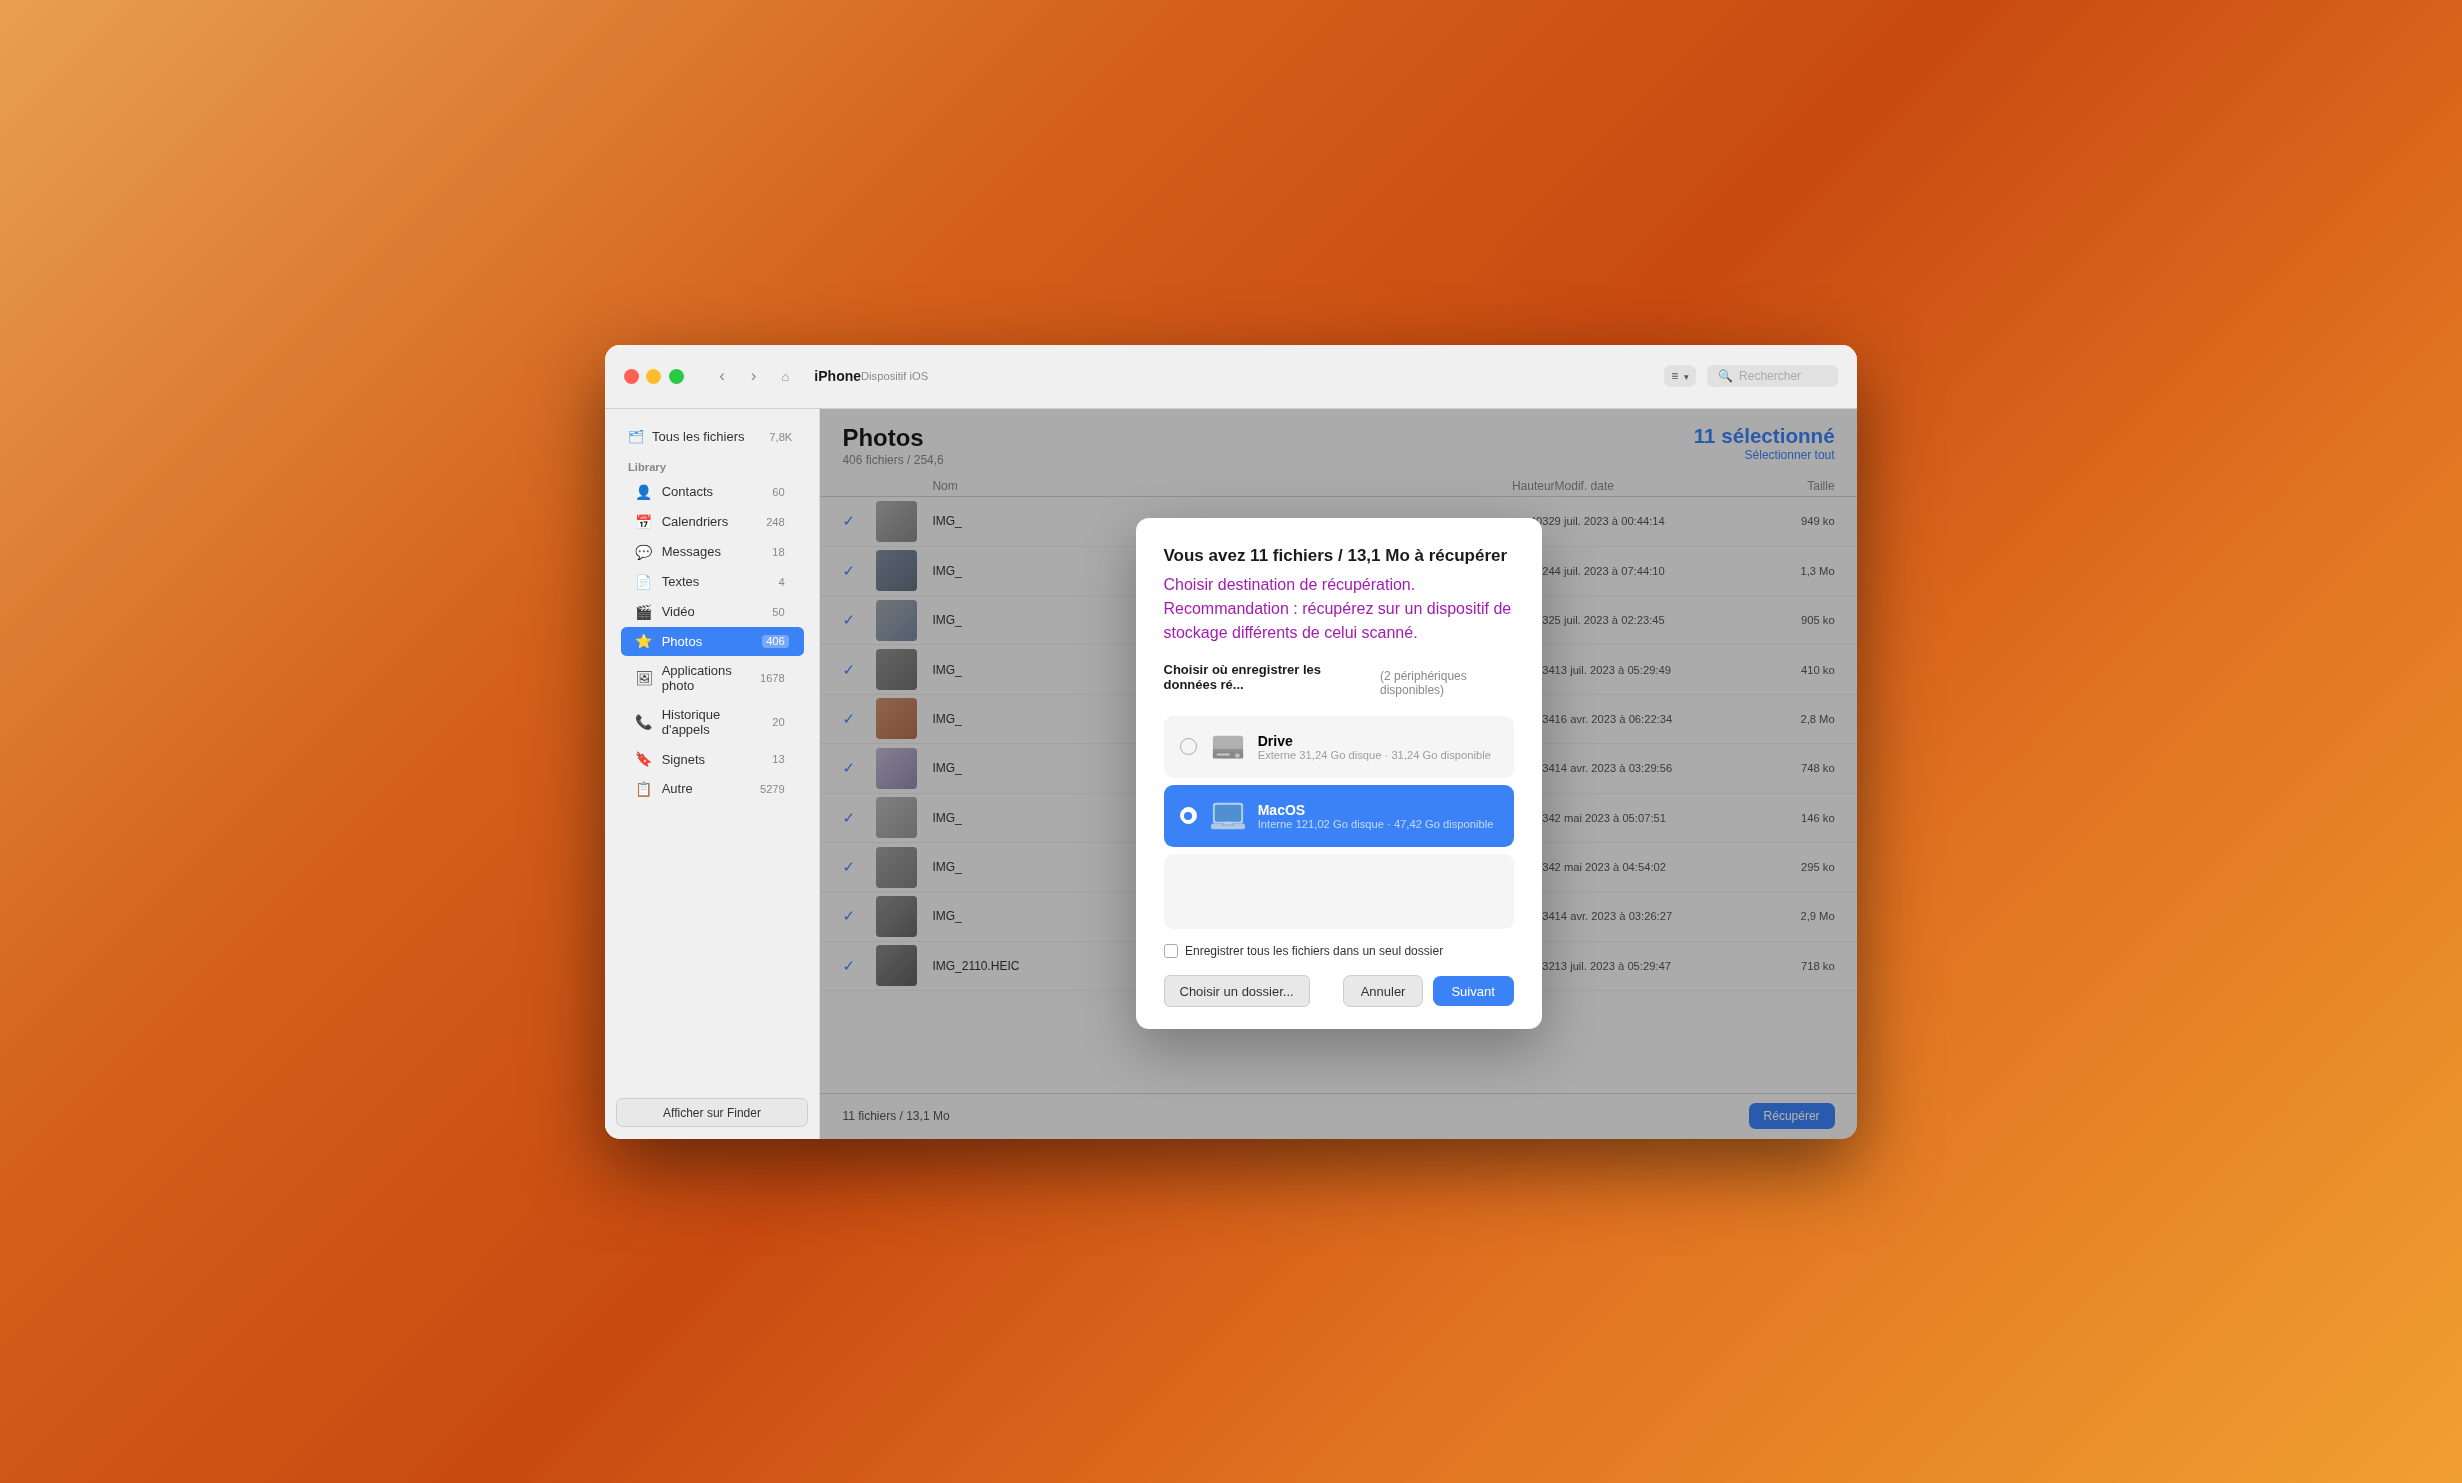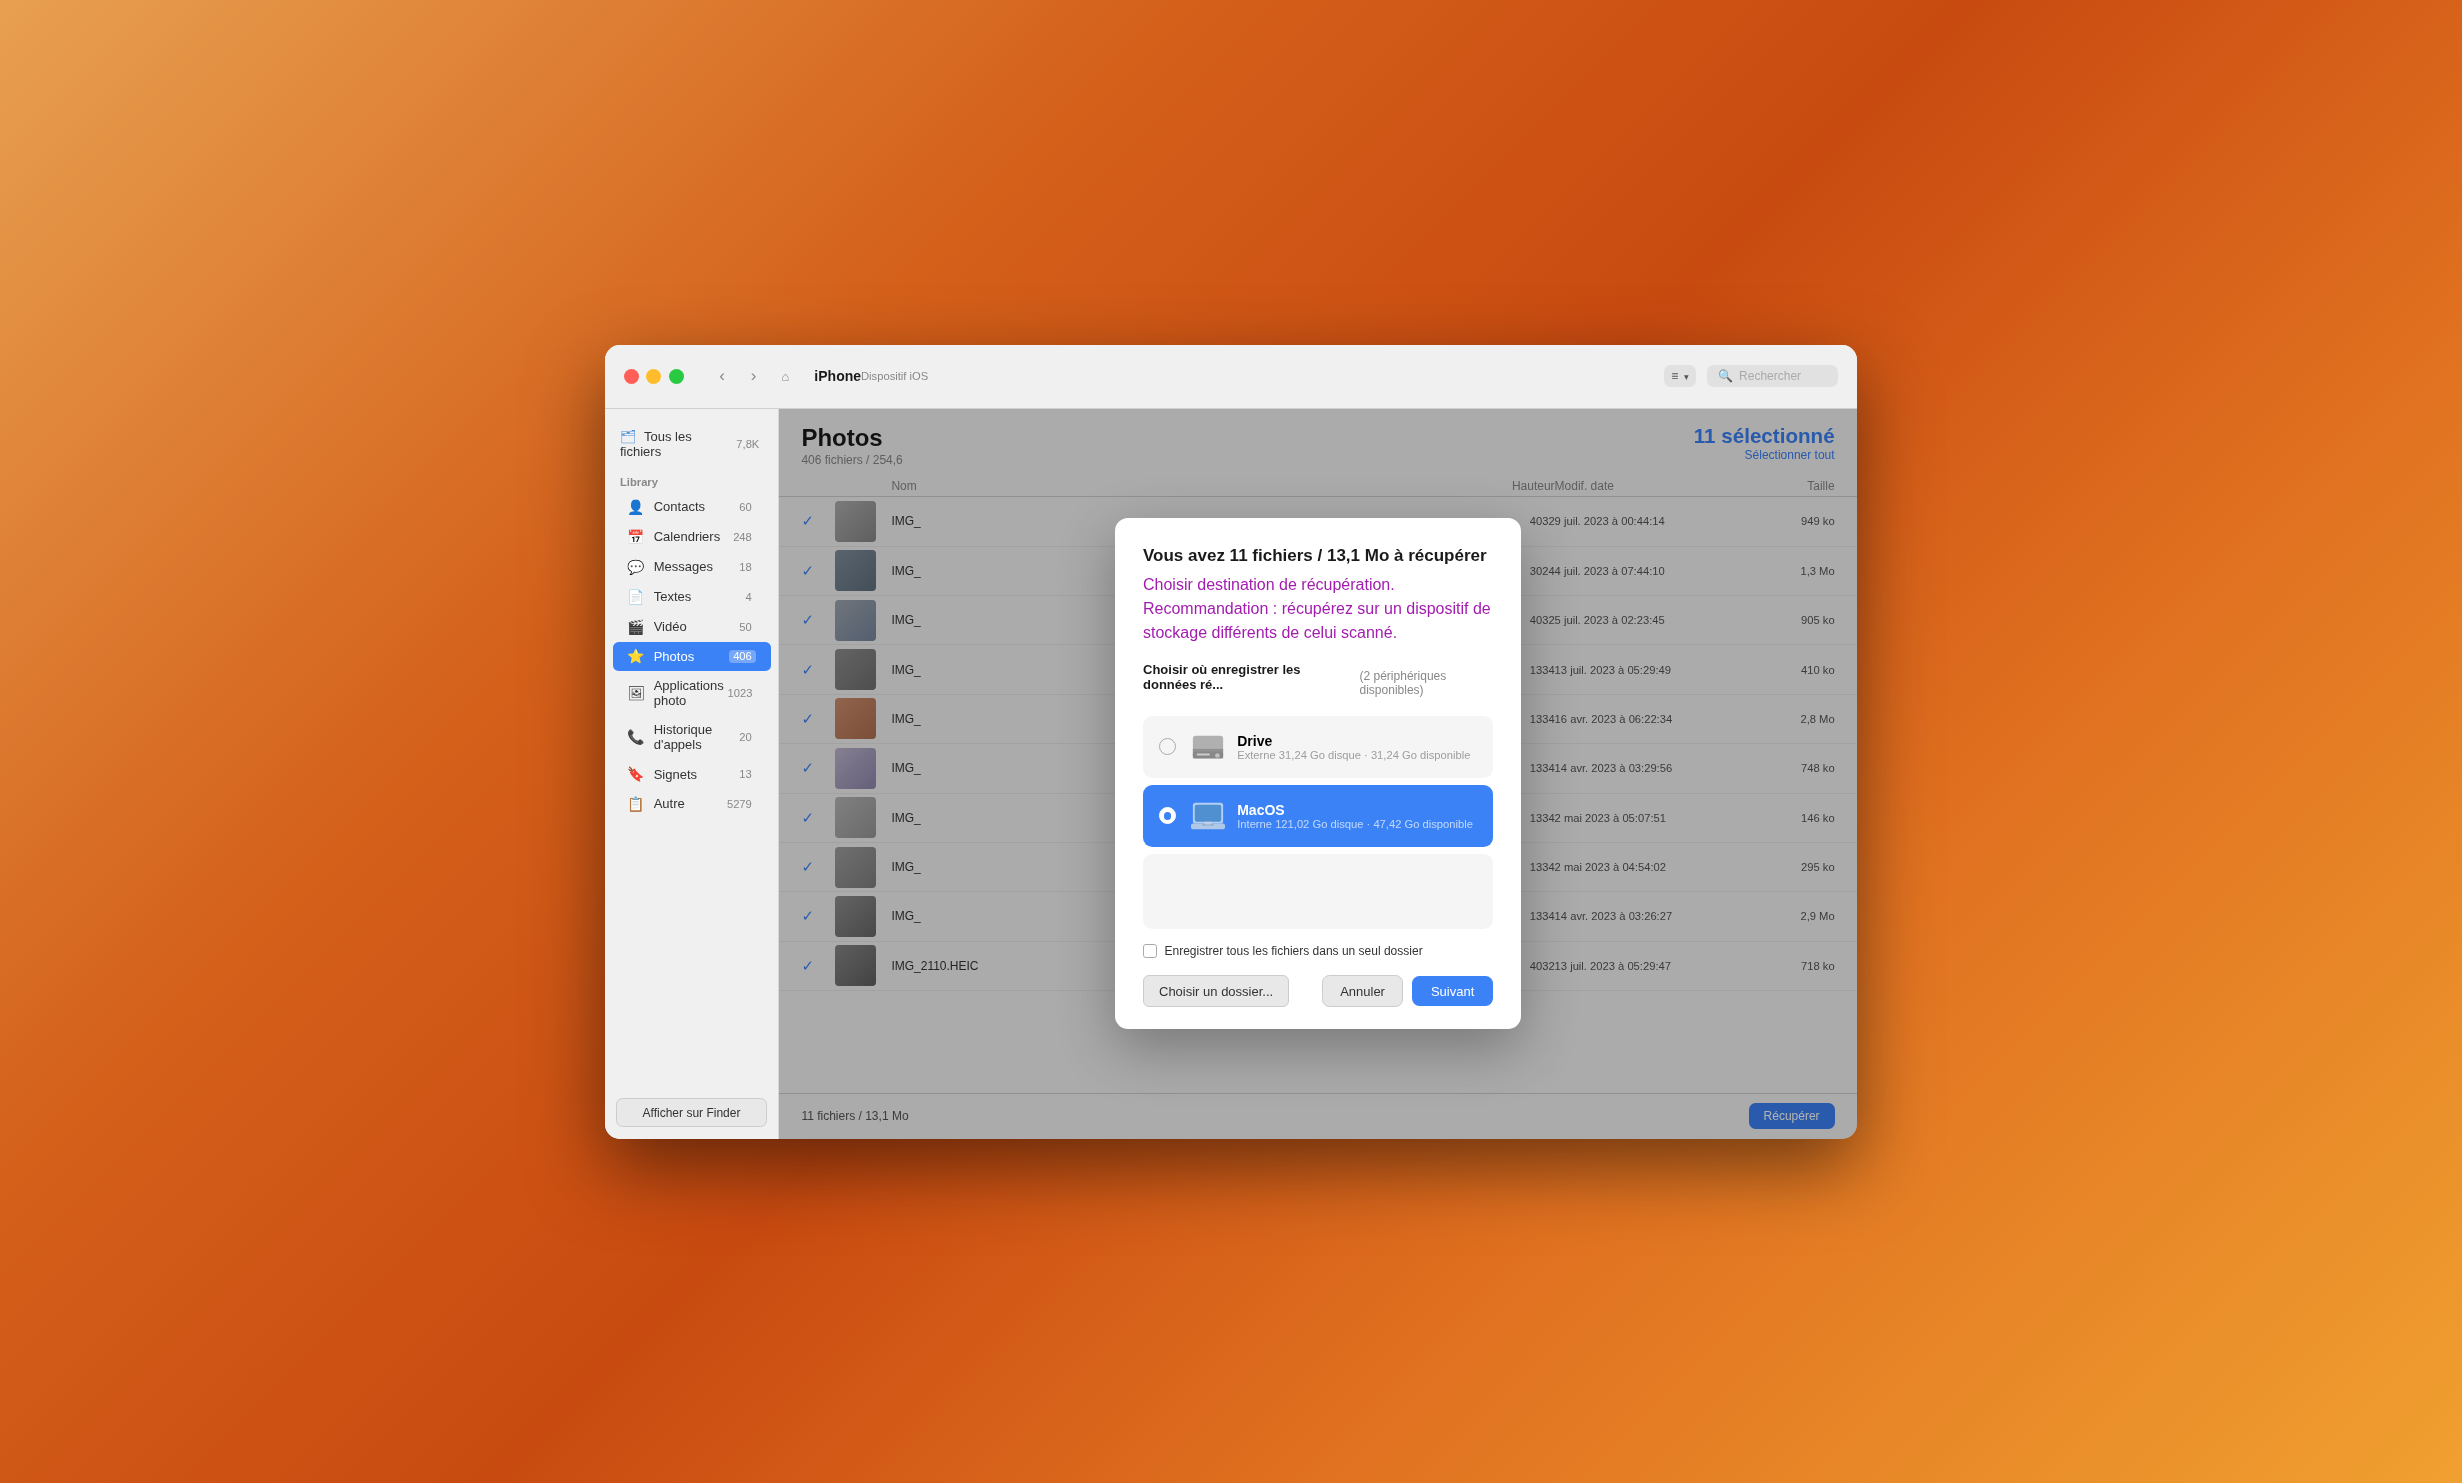"🗂 Tous les fichiers" .sidebar { padding: 15px 0 -> 15px 8px; width: 174px -> 215px }
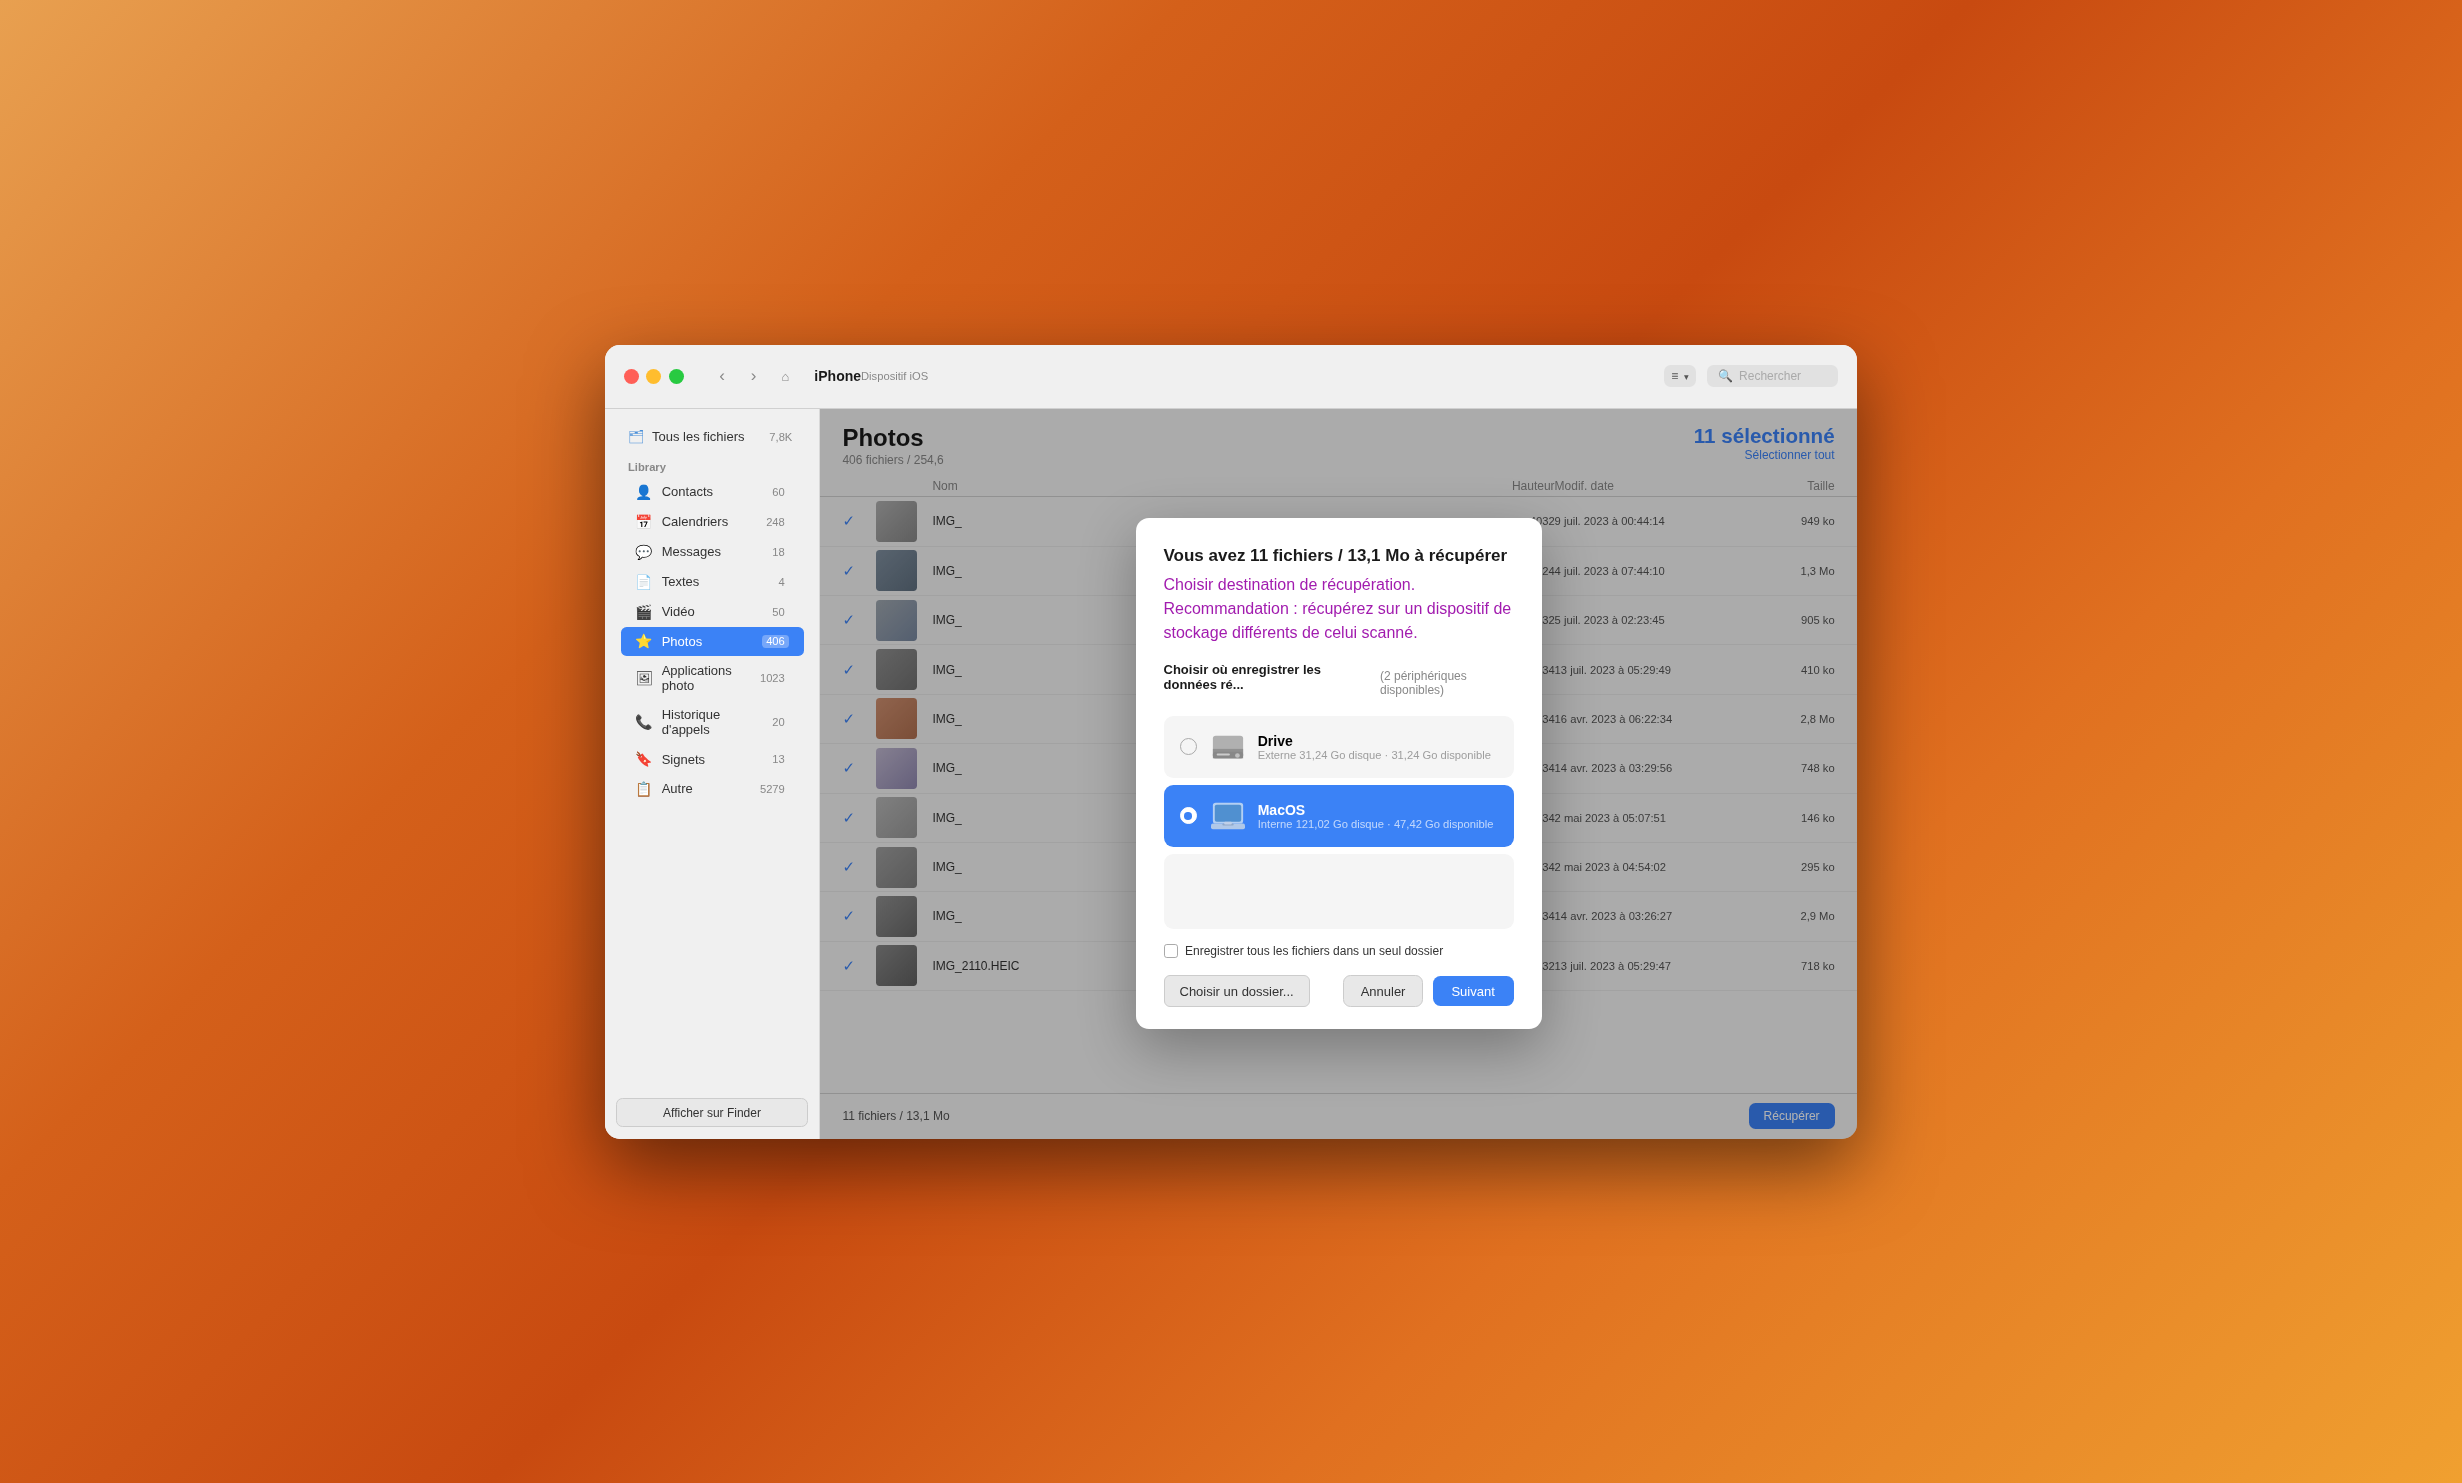"1023" span.sidebar-badge { text: 1023 -> 1678 }
